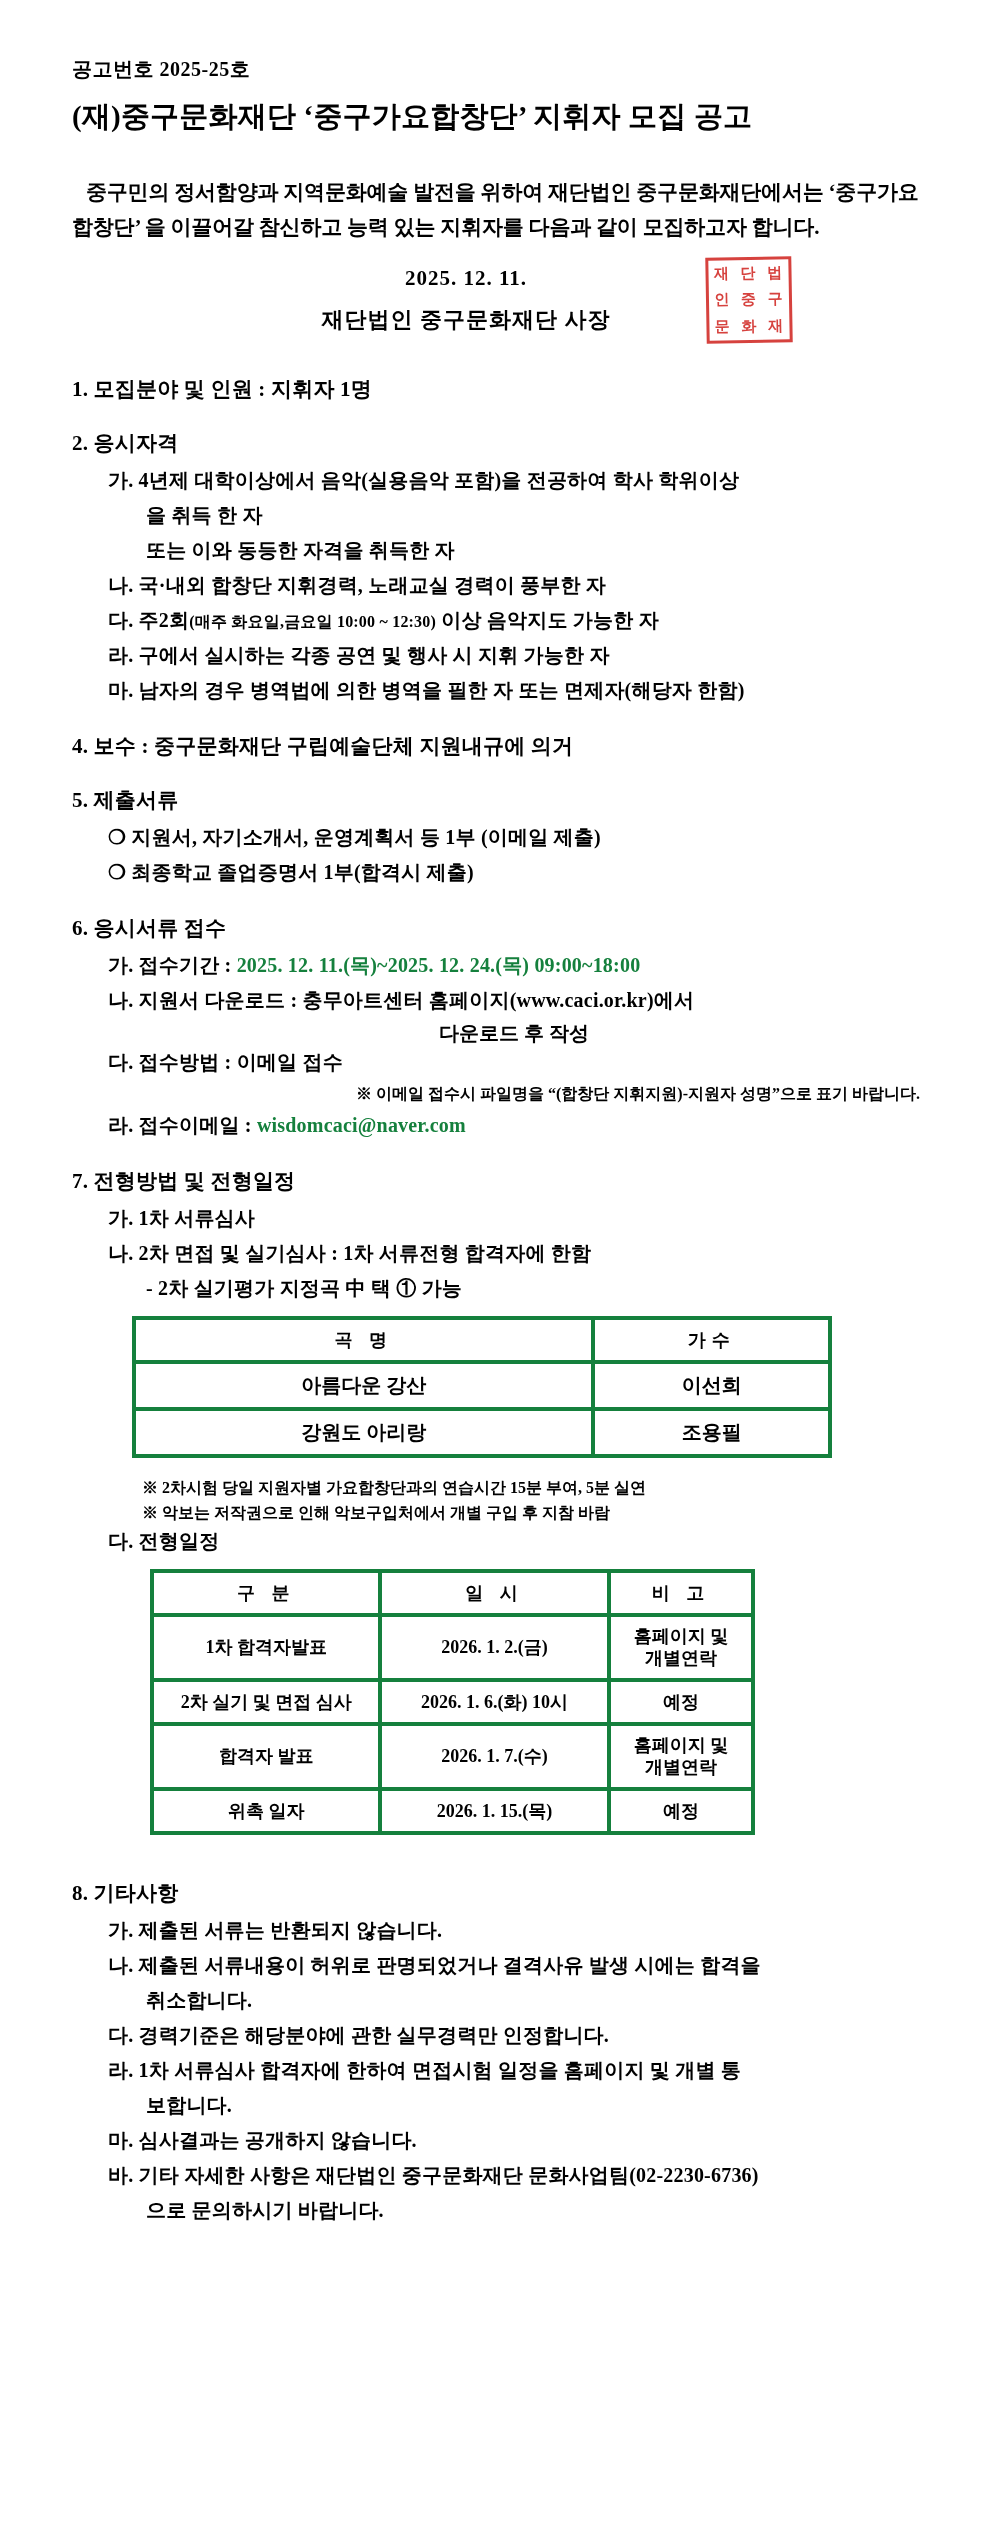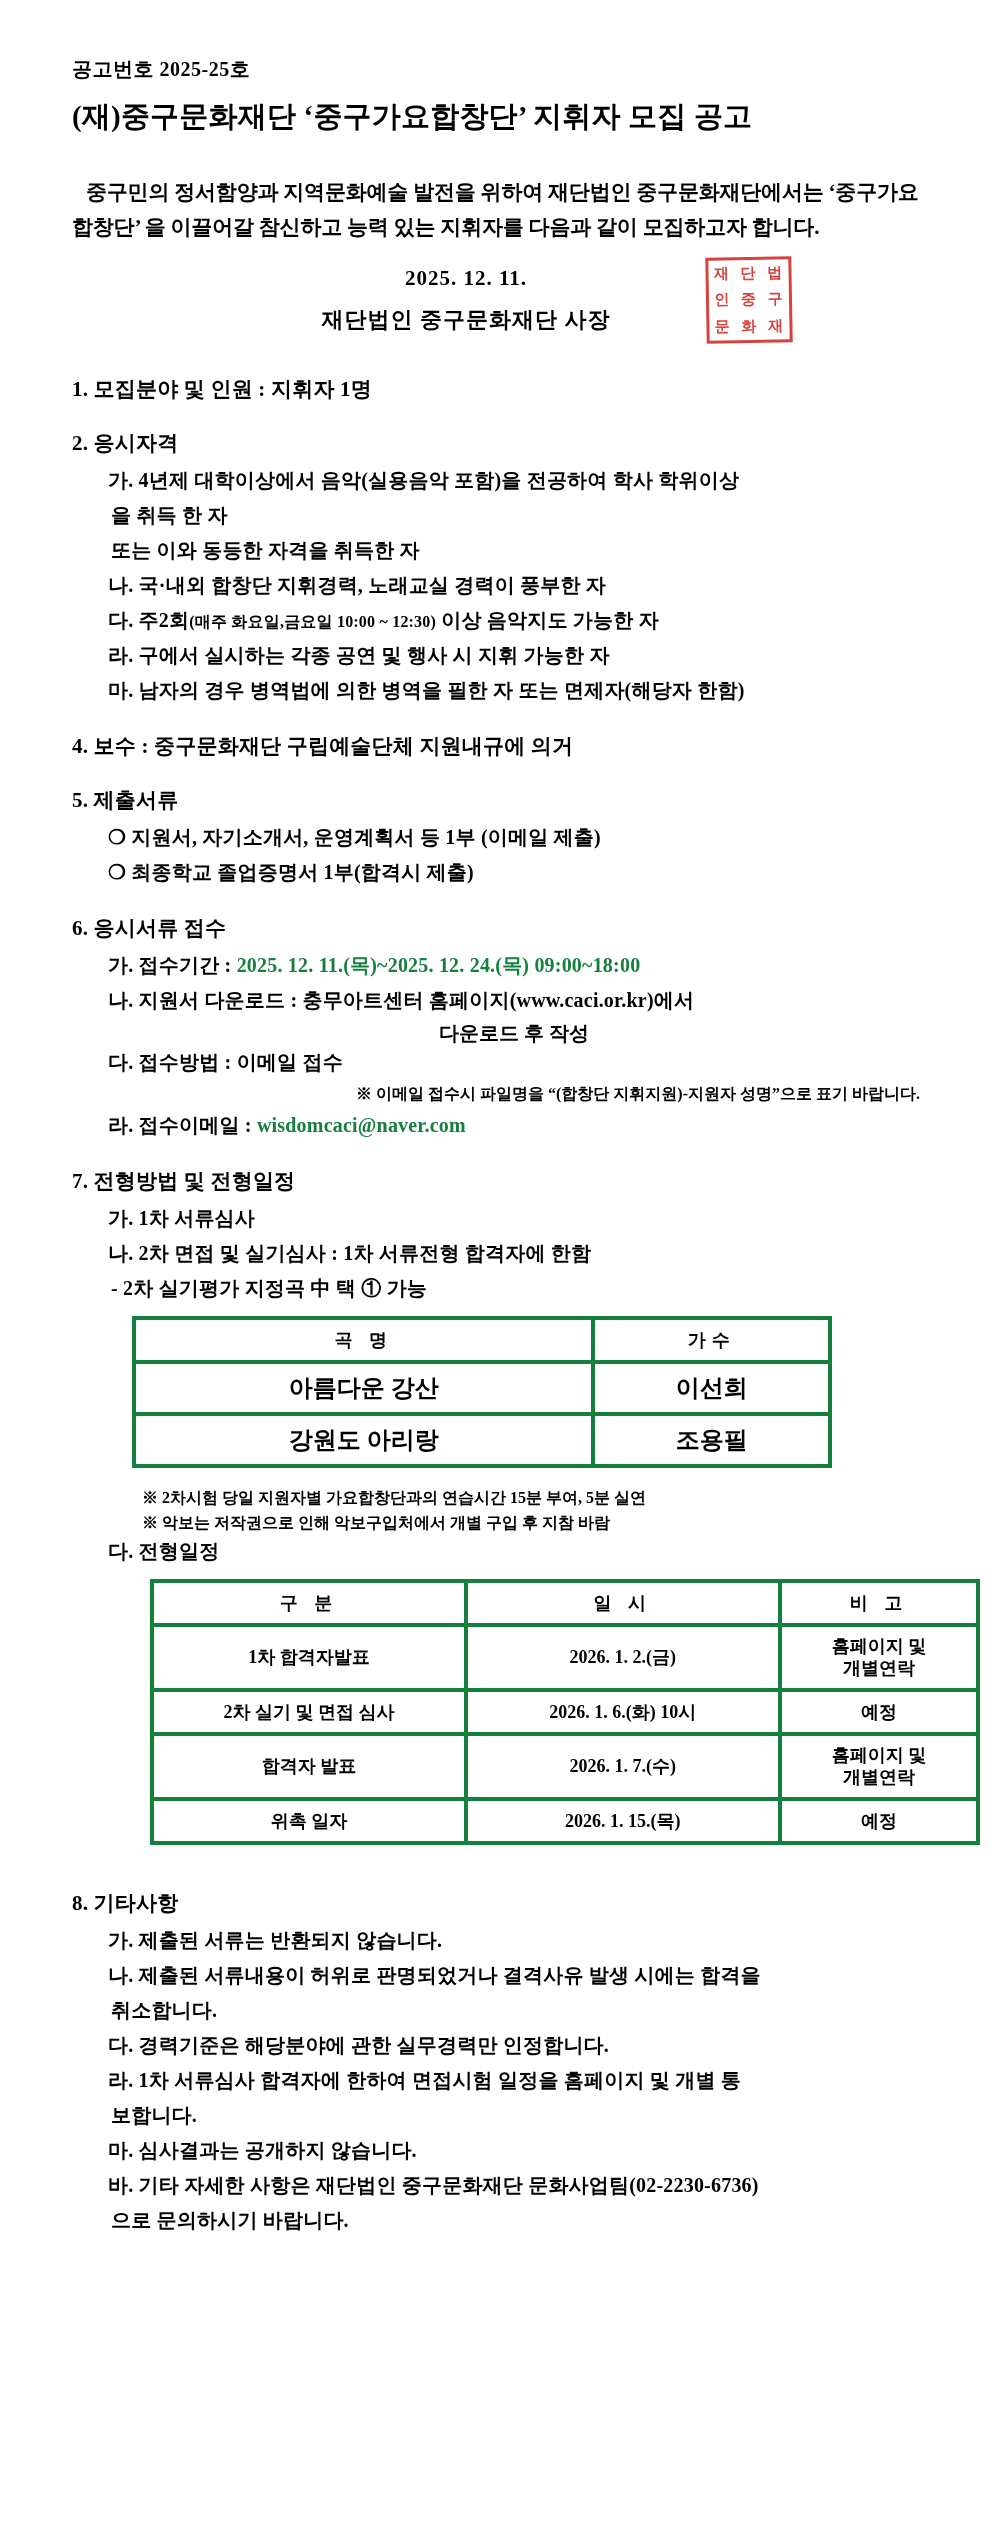"을 취득 한 자" .item.sub { margin-left: 39px -> 74px }
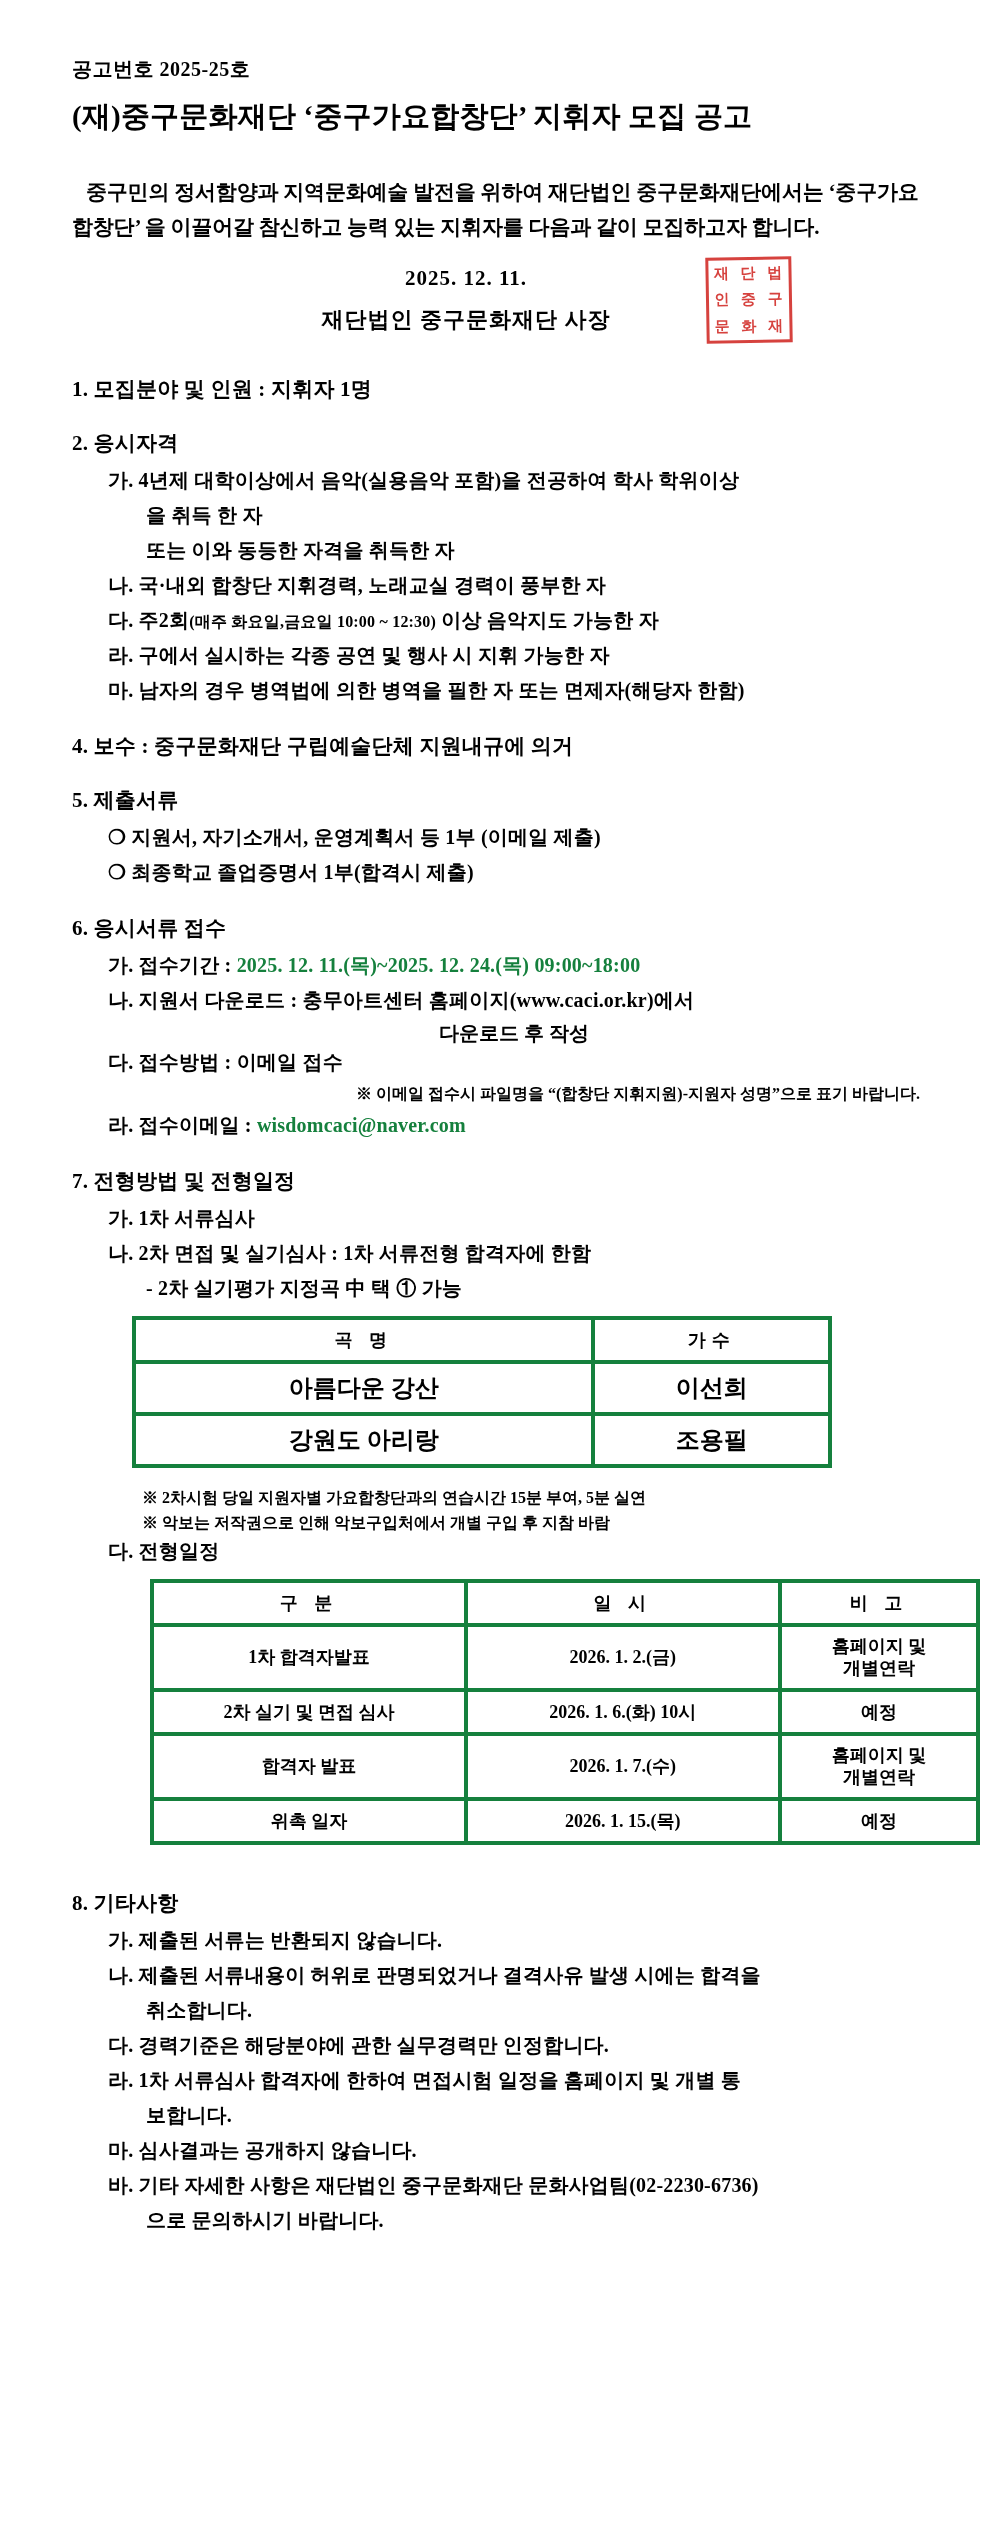"아름다운 강산" .song-table td { font-size: 24px -> 20px }
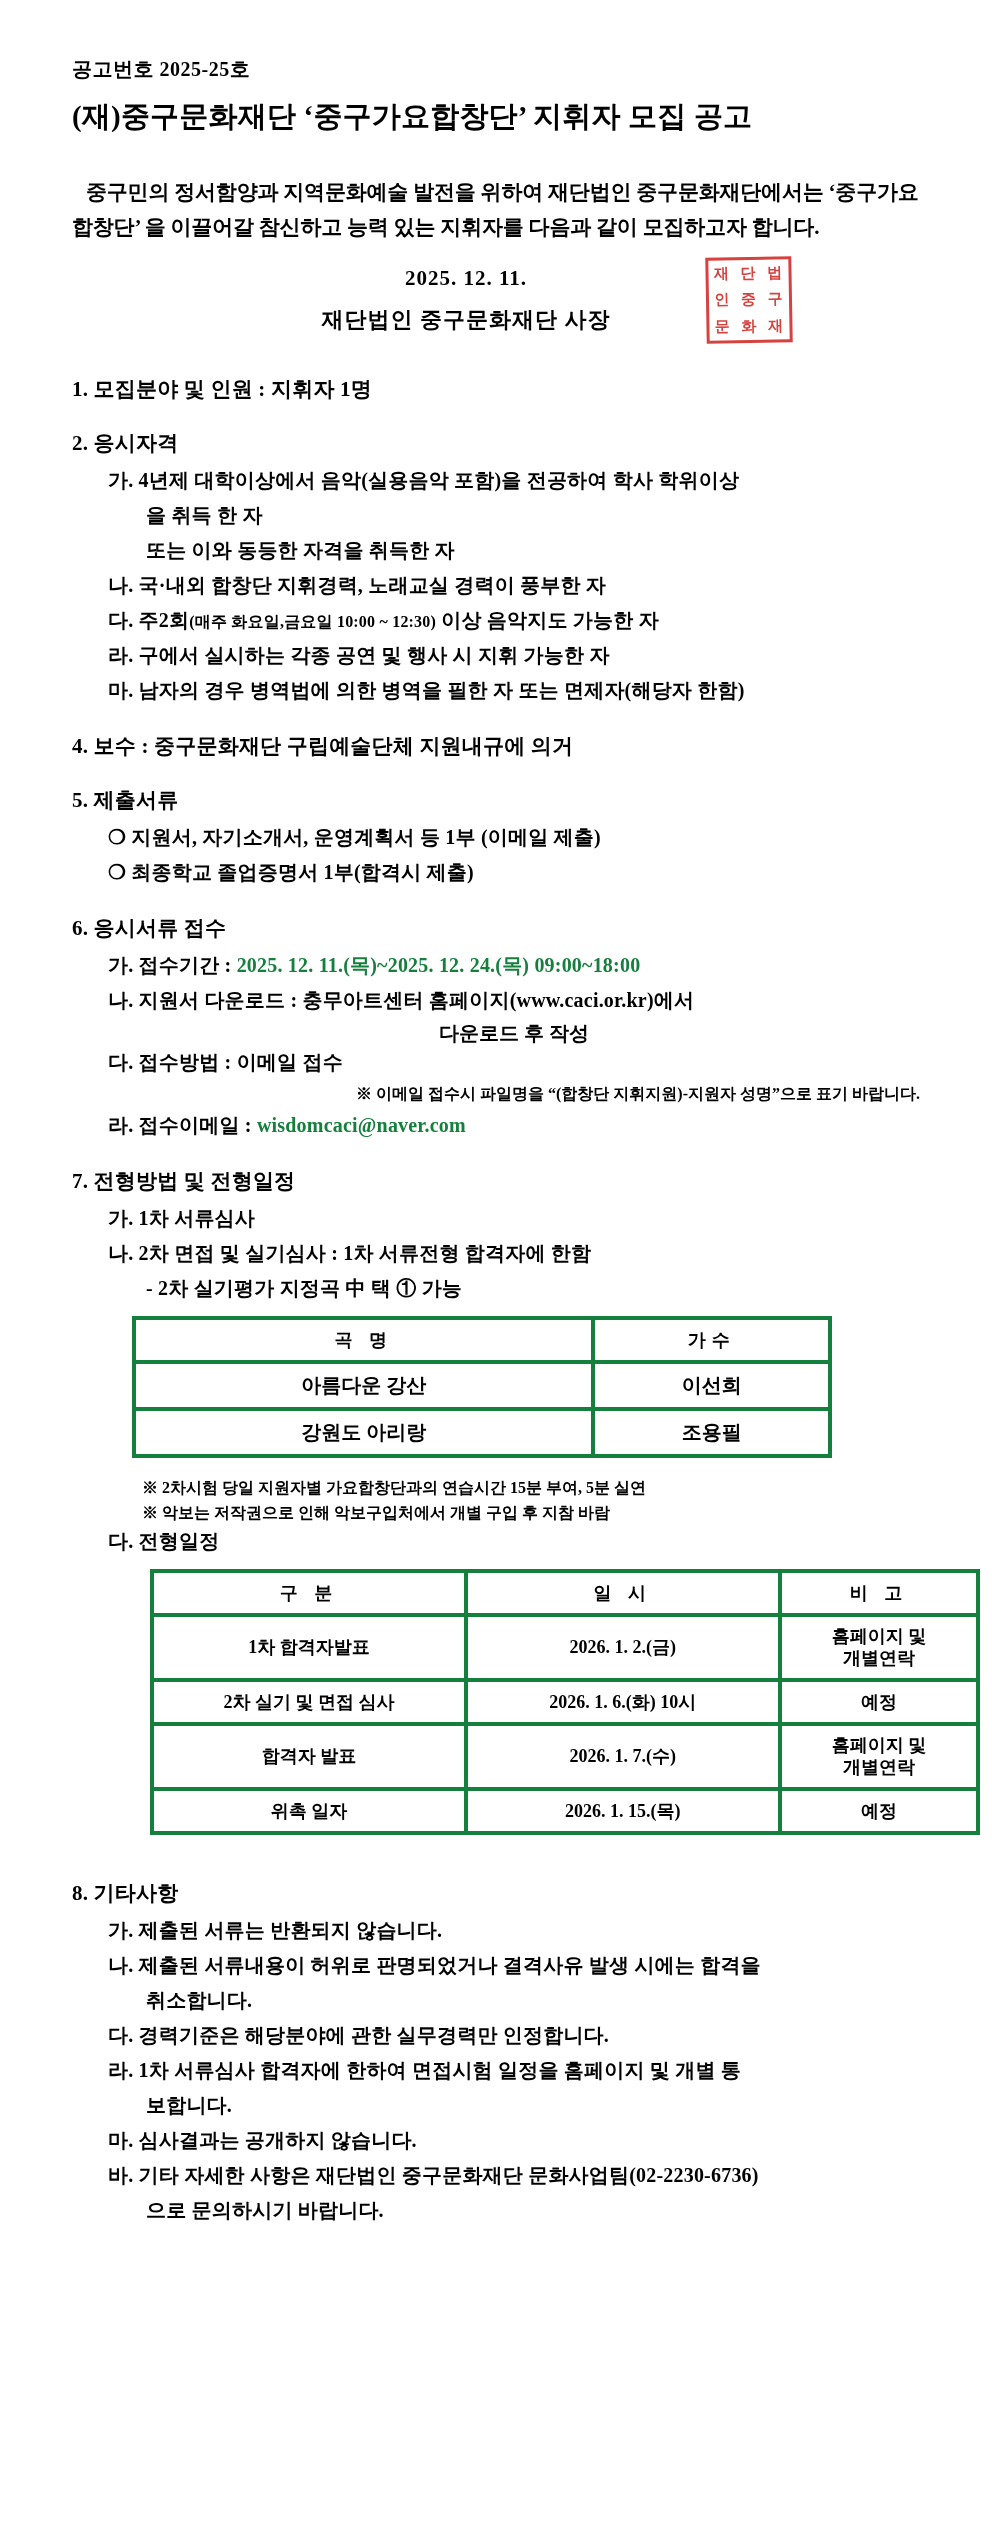"구 분" .sched-table { width: 830px -> 605px }
